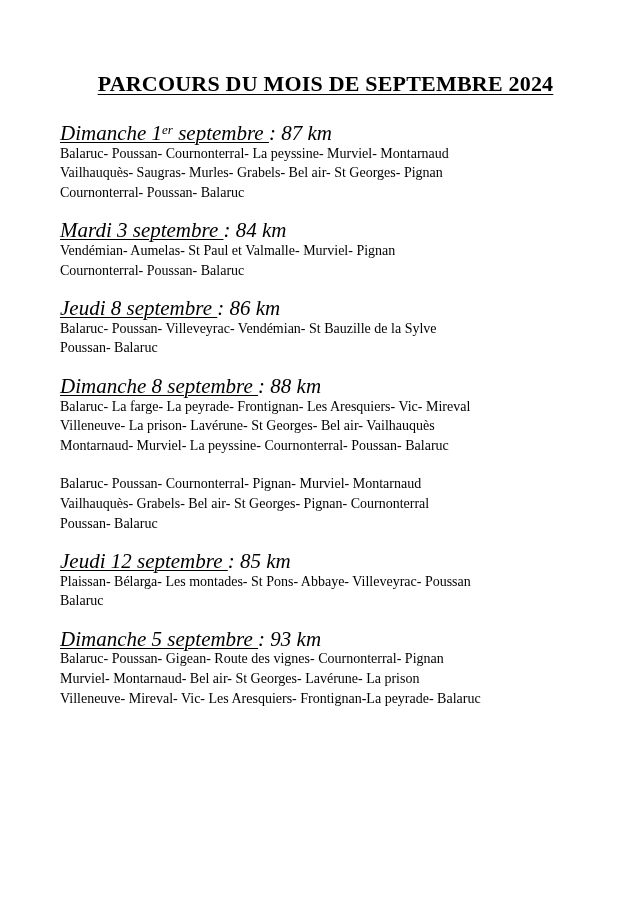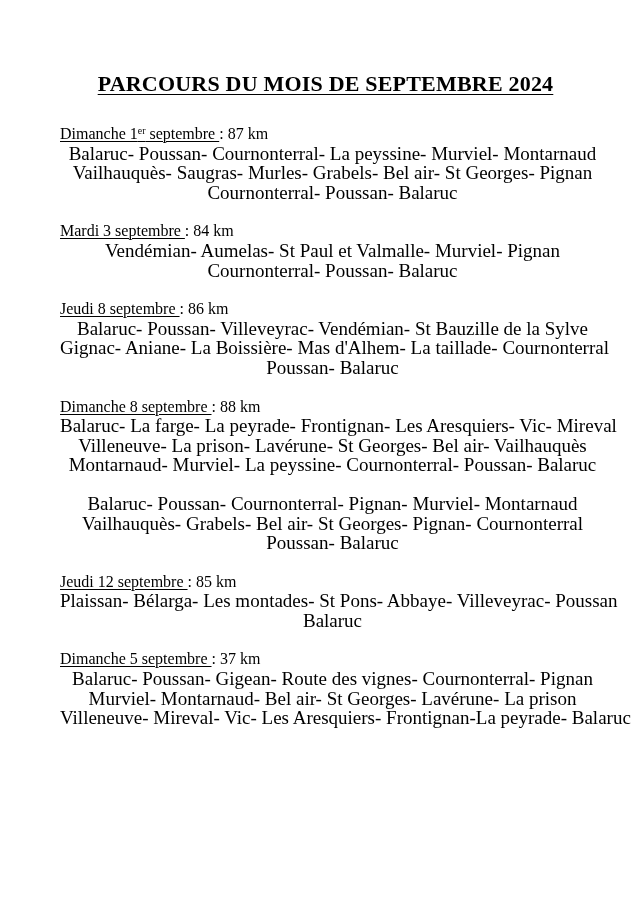"Dimanche 1er septembre : 87" .entry-heading { font-size: 16px -> 21px; font-style: none -> italic }
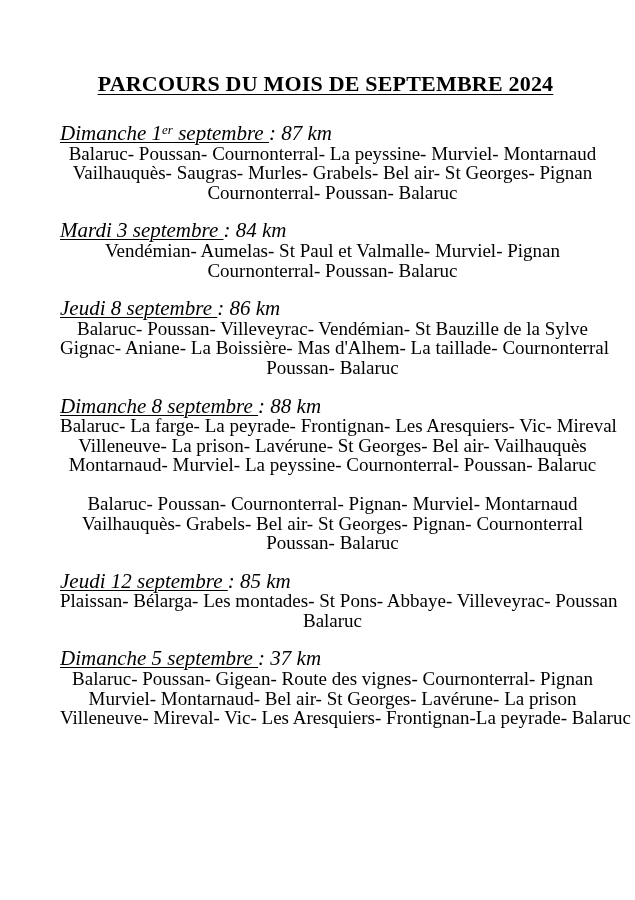"Balaruc- Poussan- Cournonterral- La" .entry-line { font-size: 19px -> 14px; text-align: center -> none }
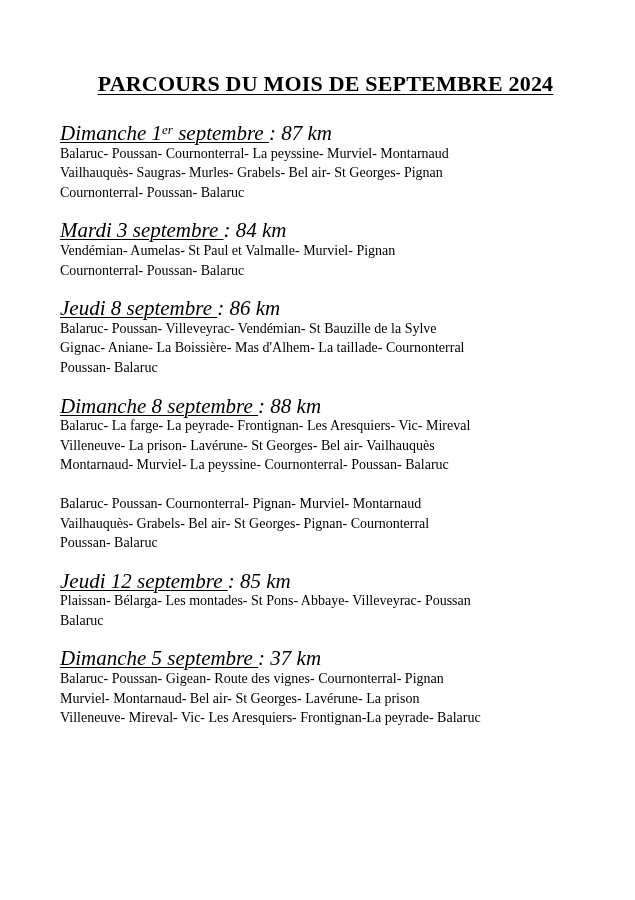"Gignac- Aniane- La Boissière- Mas" div.entry-line { html: <div>Gignac- Aniane- La Boissière- Mas d'Alhem- La taillade- Cournonterral</div> -> none }
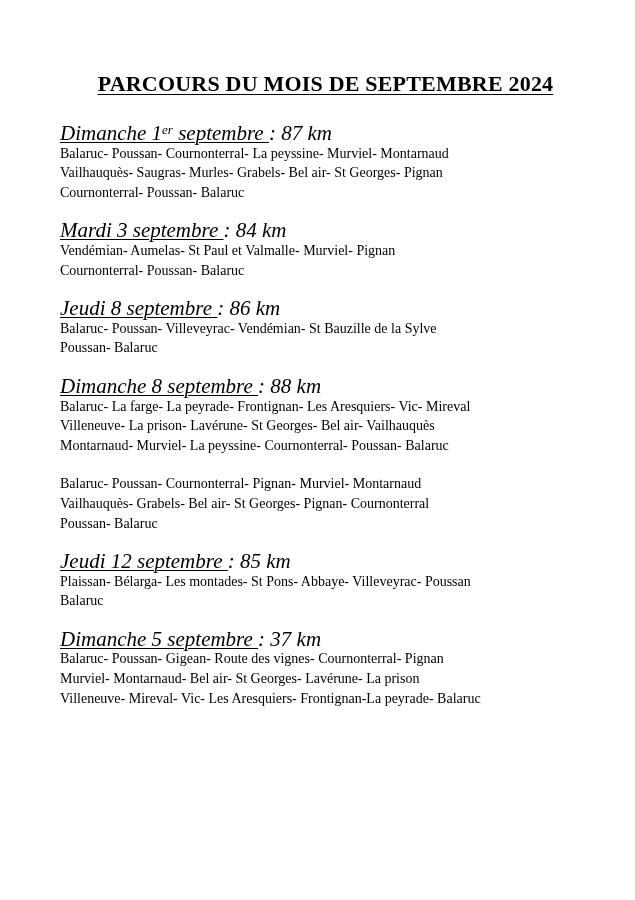": 37 km" span.distance { text: 37 -> 93 }
